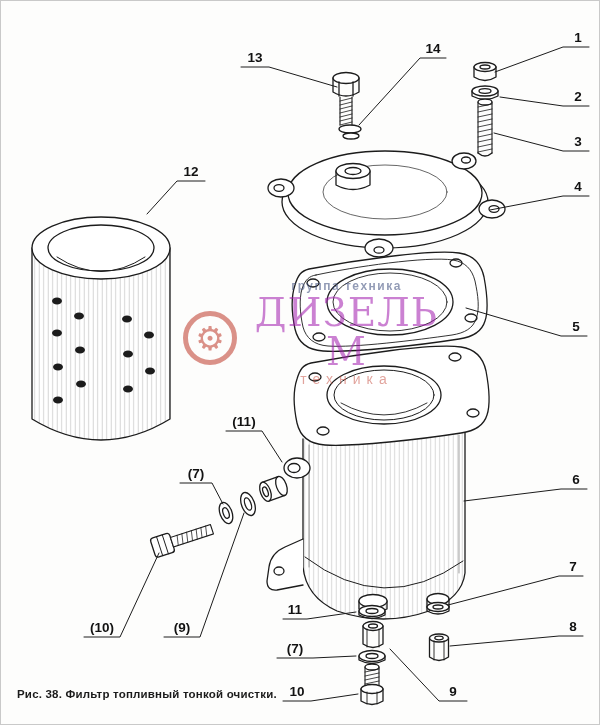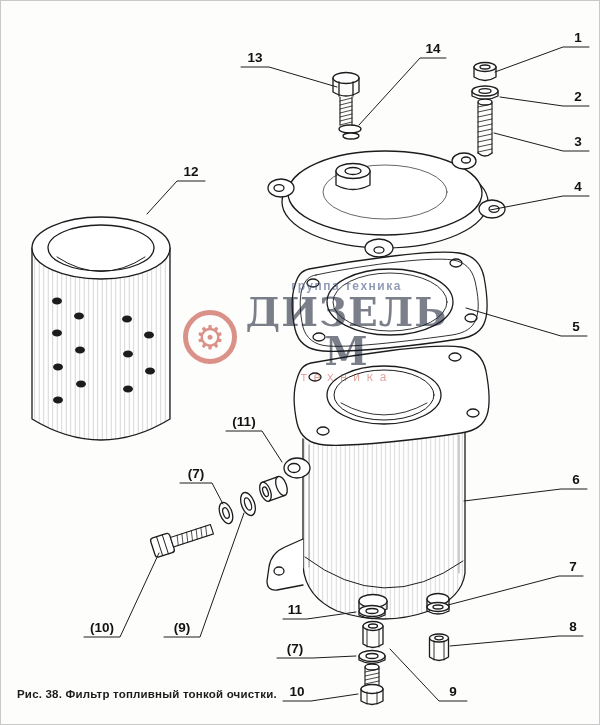"ДИЗЕЛЬ М" .wm-main { color: #0f172a -> #a21caf; font-weight: bold -> normal }
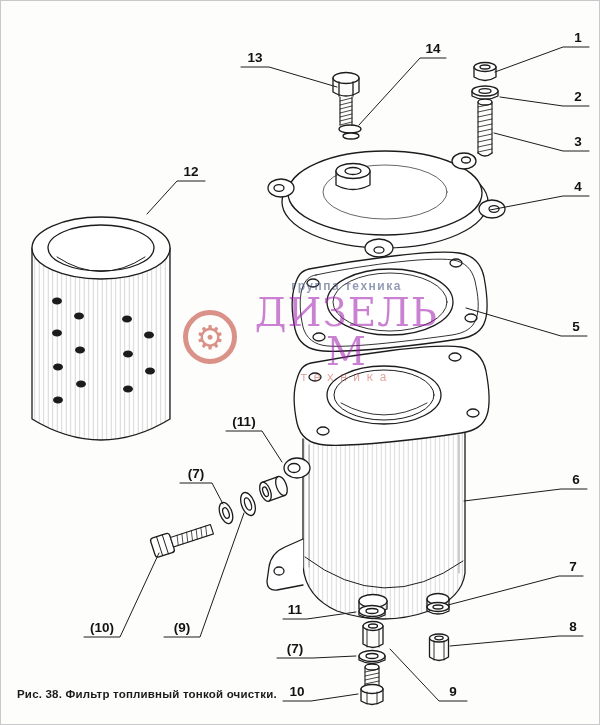"техника" .wm-sub { font-family: Liberation Mono, monospace -> none; font-size: 12px -> 14px }
